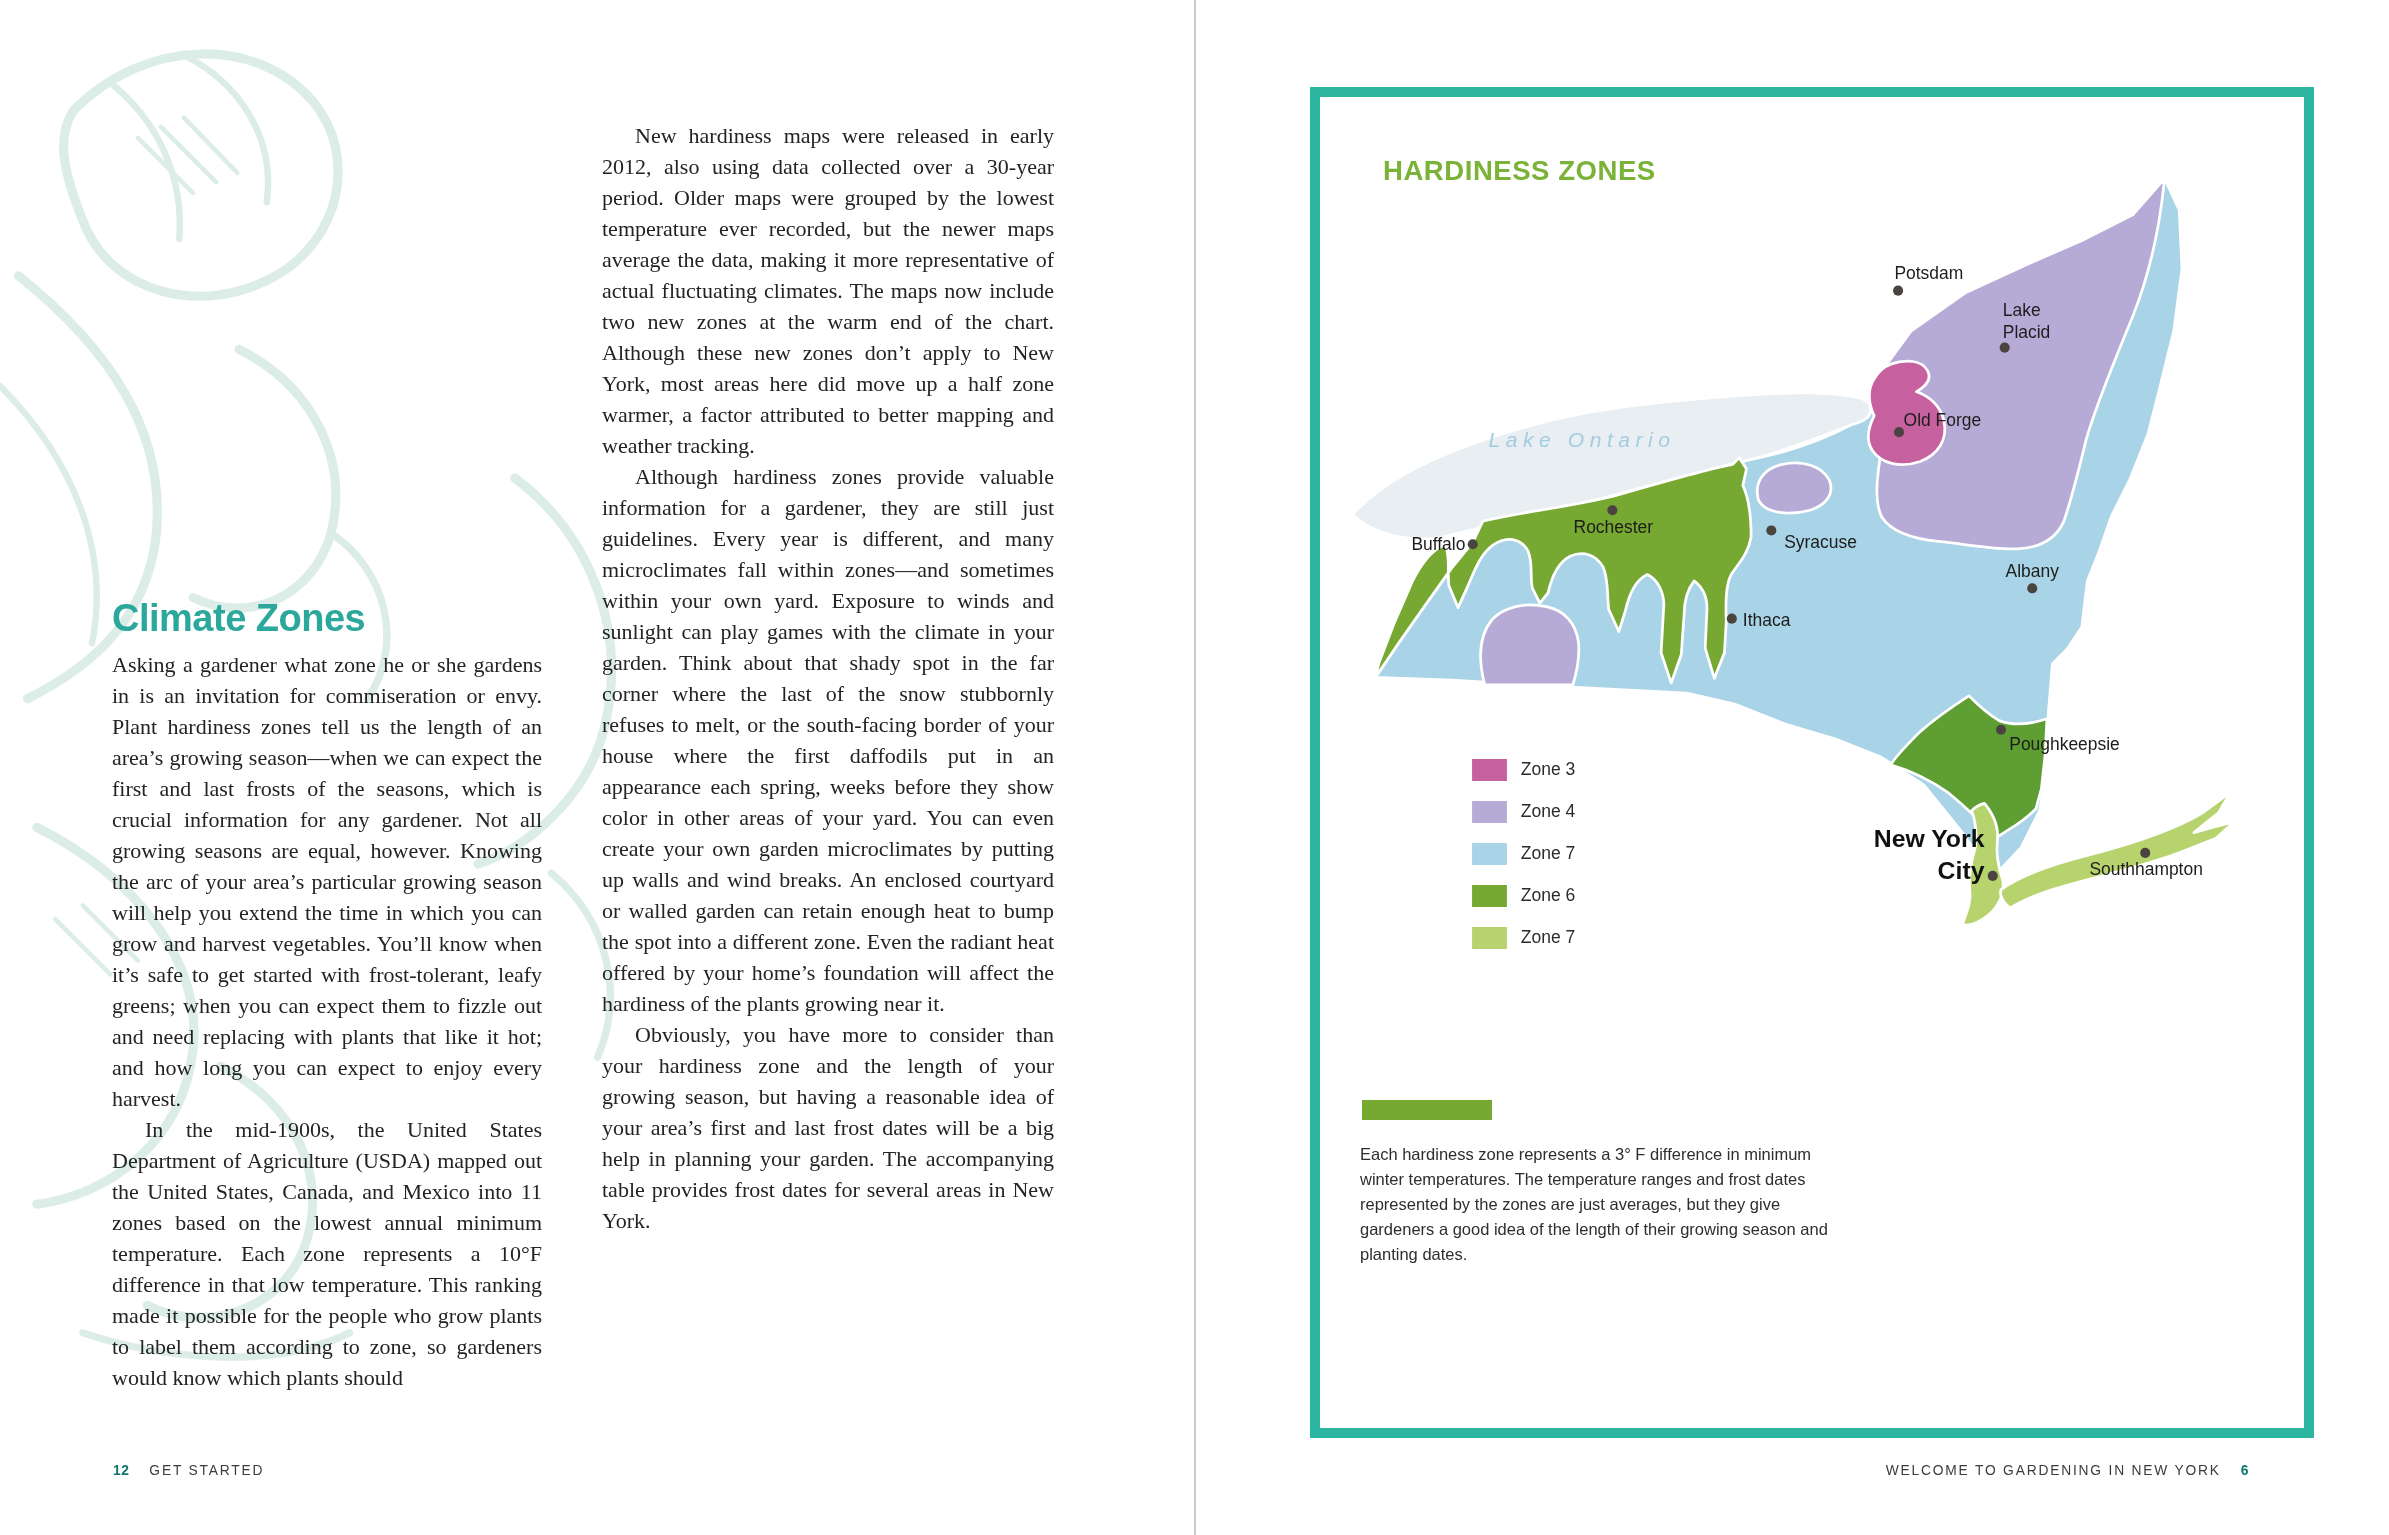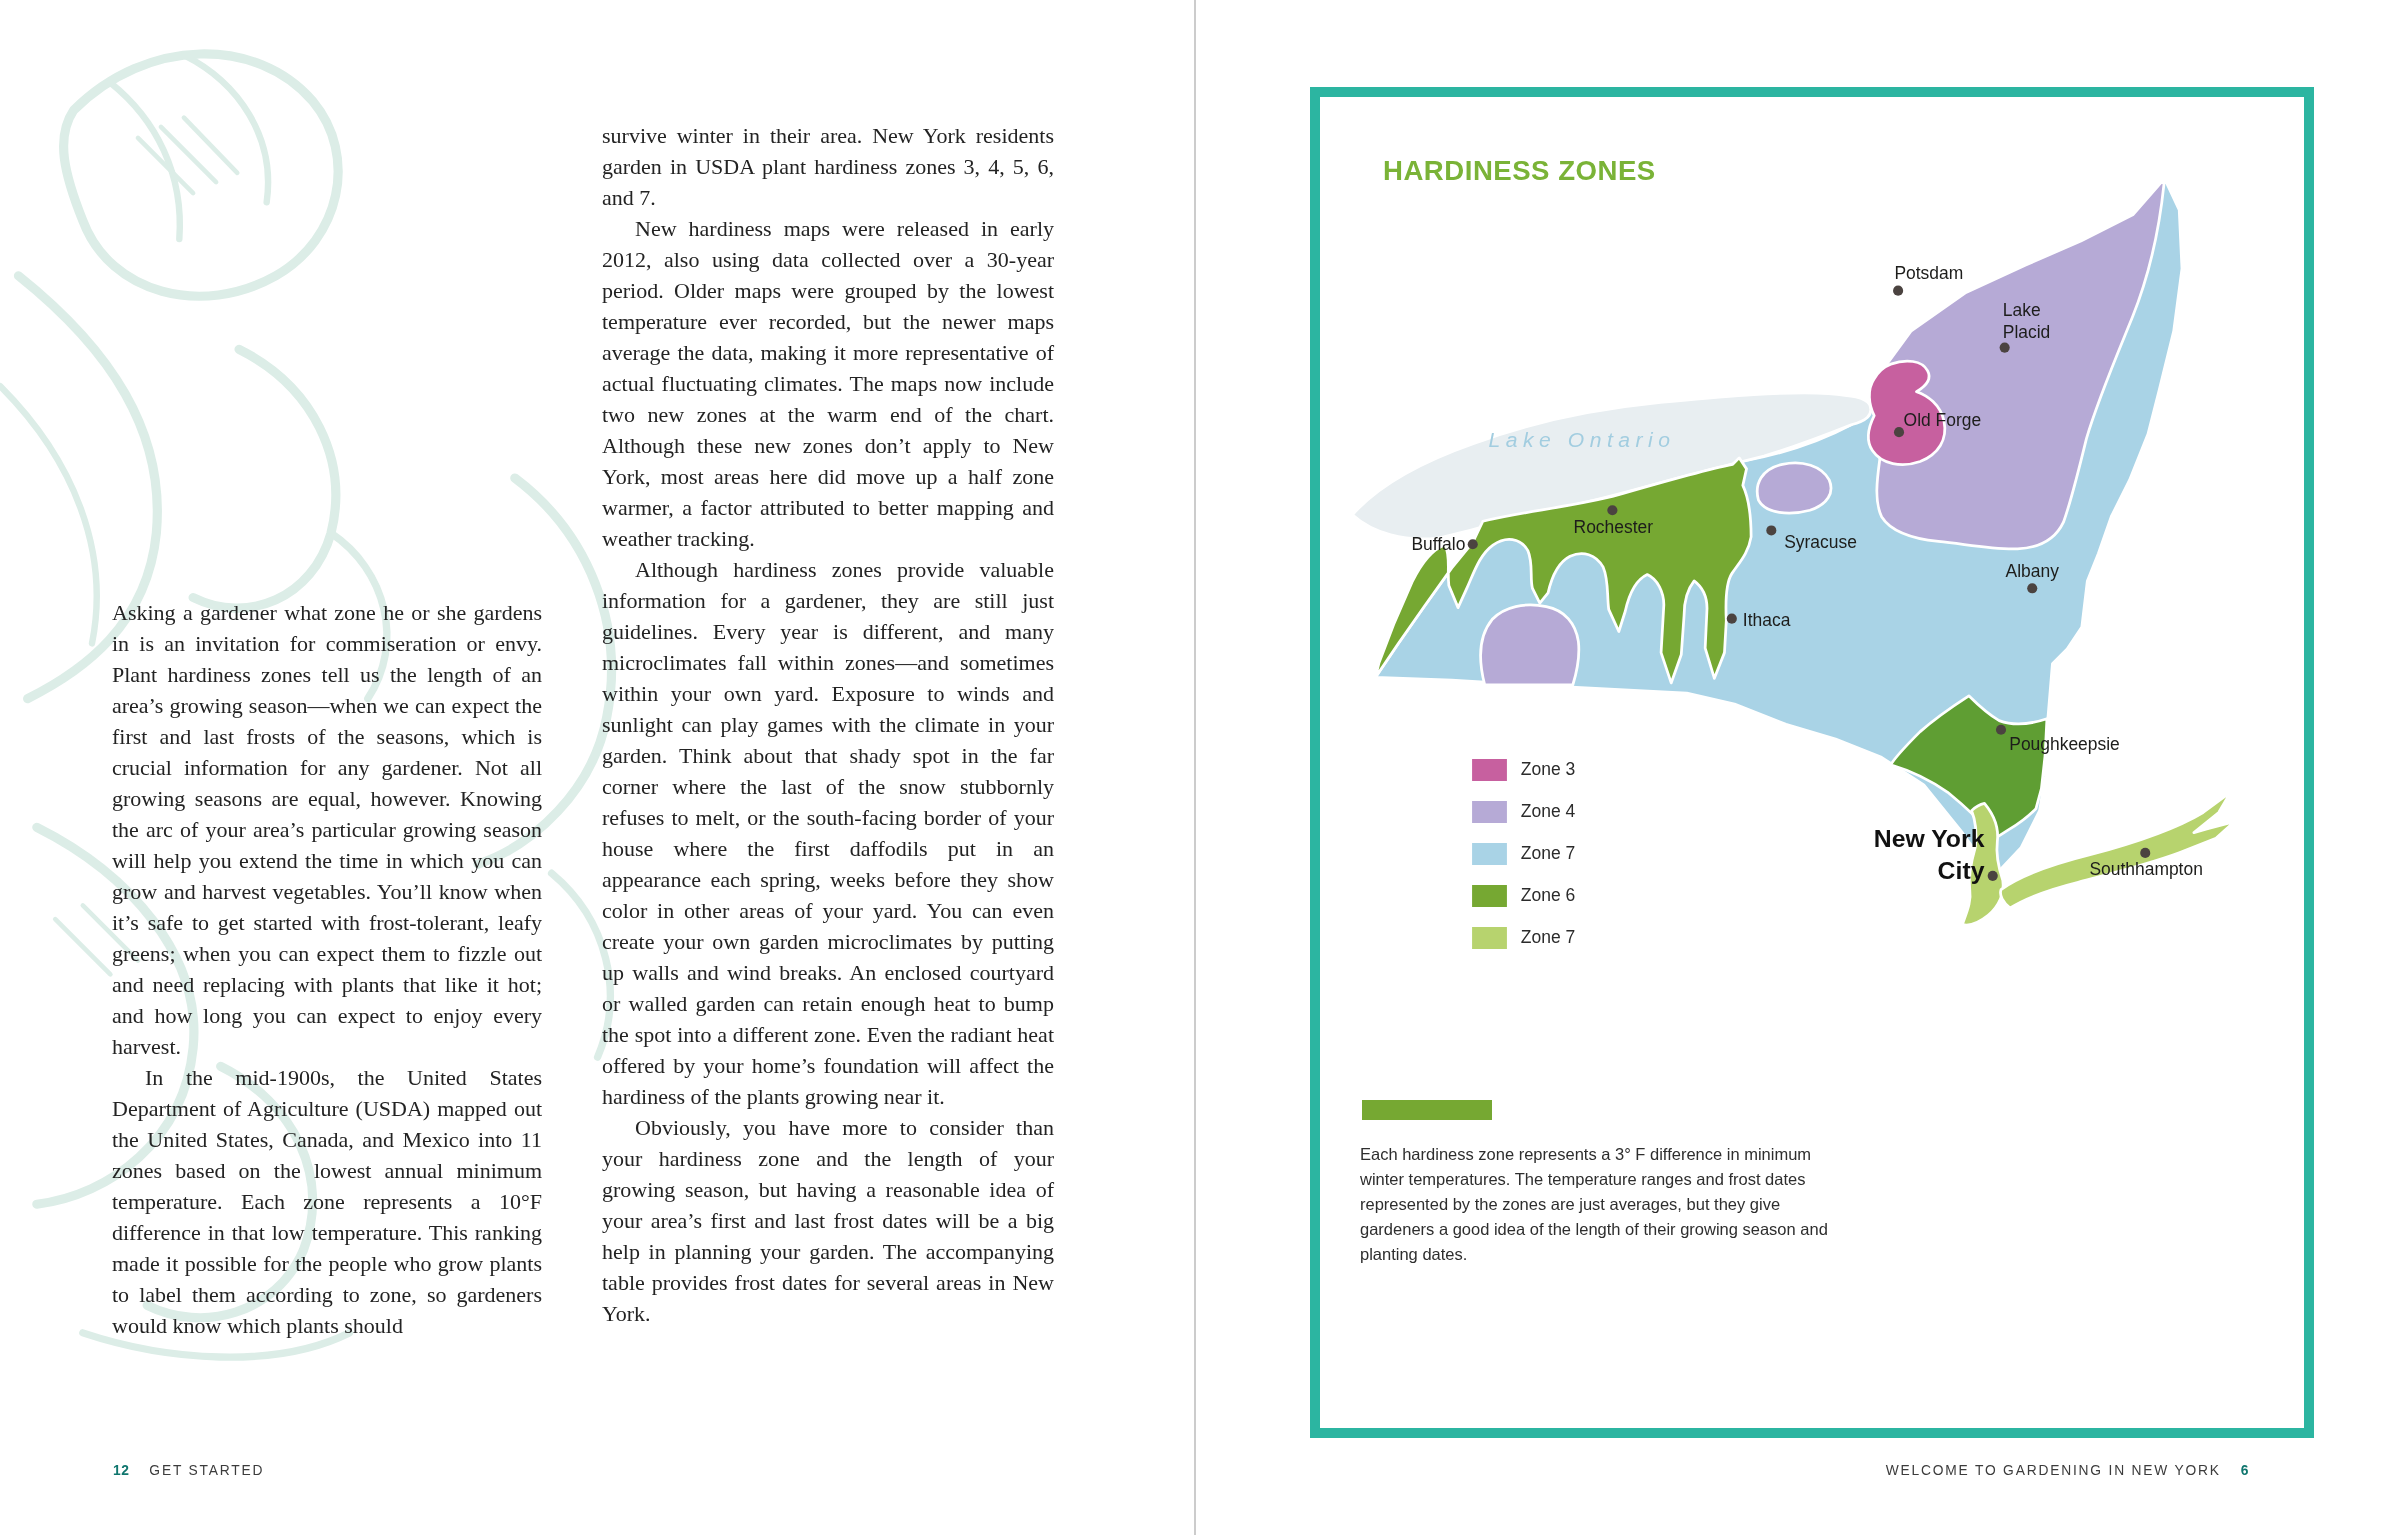"survive winter in their area." p { html: <p>survive winter in their area. New York residents garden in USDA plant hardiness zones 3, 4, 5, 6, and 7.</p> -> none }
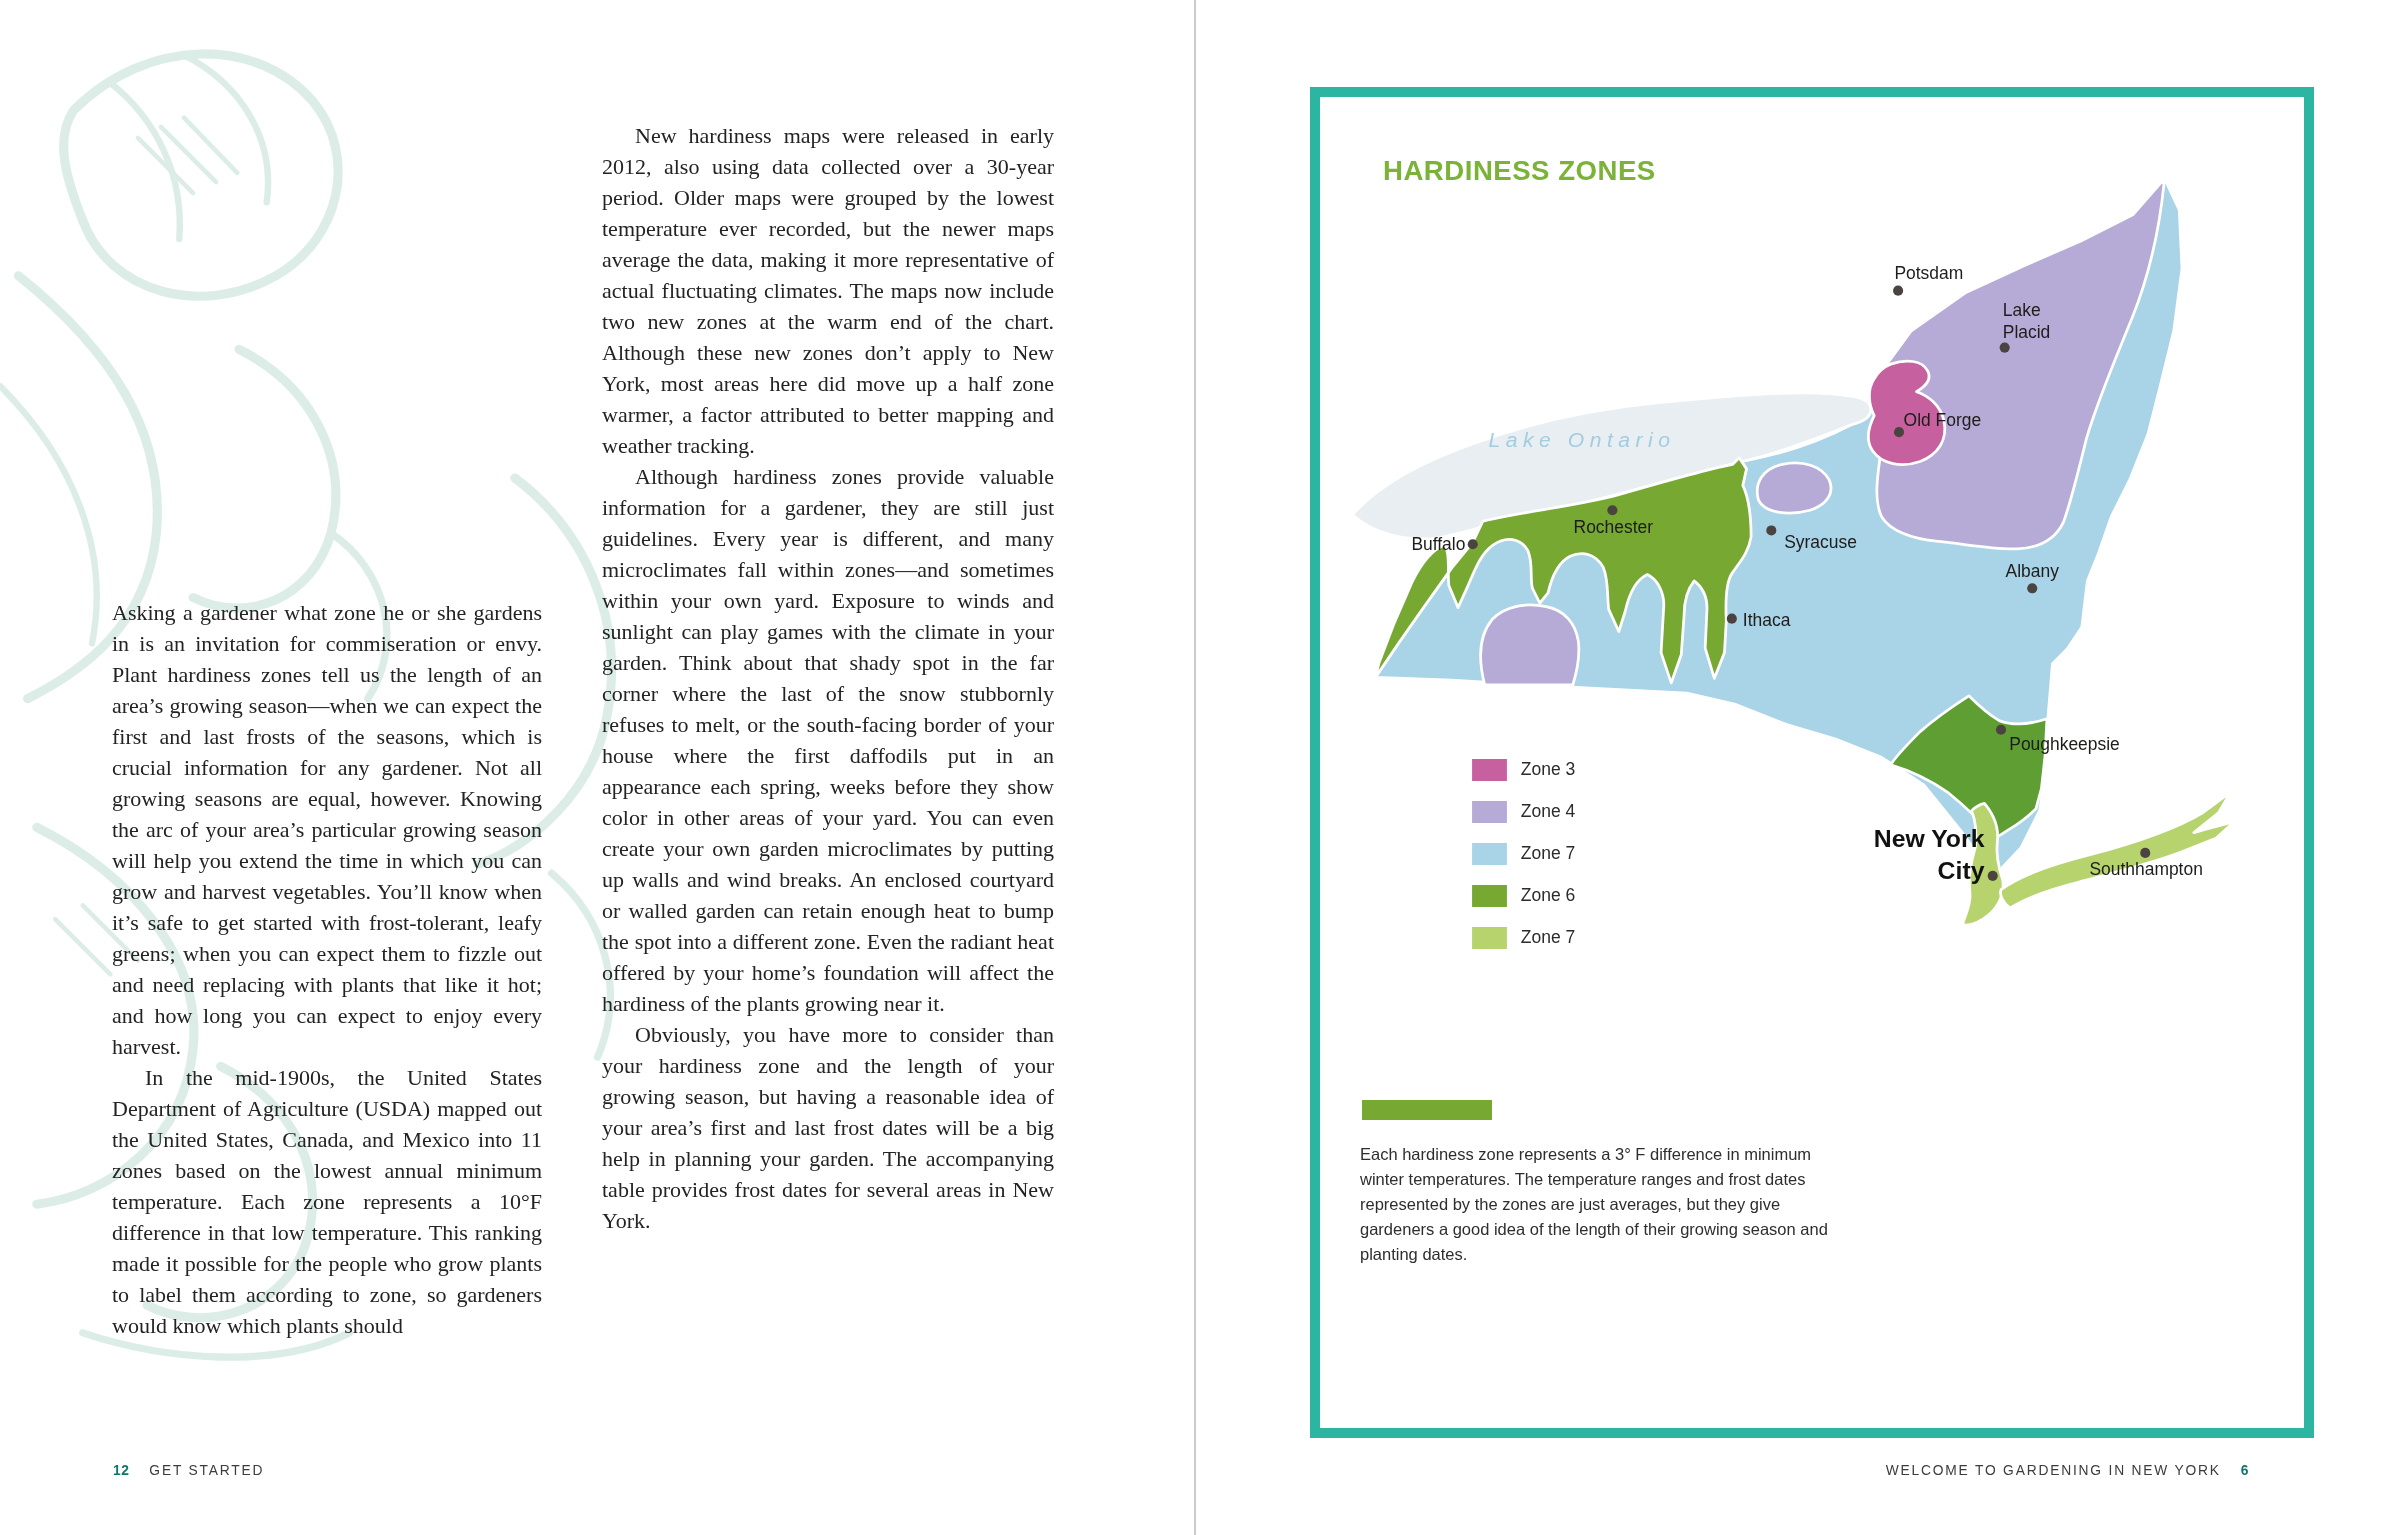"Climate Zones" h1 { html: none -> <h1>Climate Zones</h1> }
